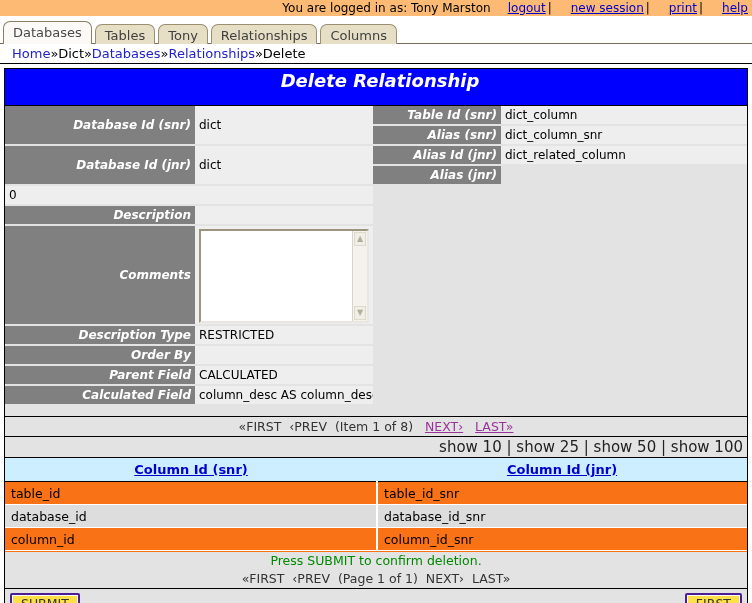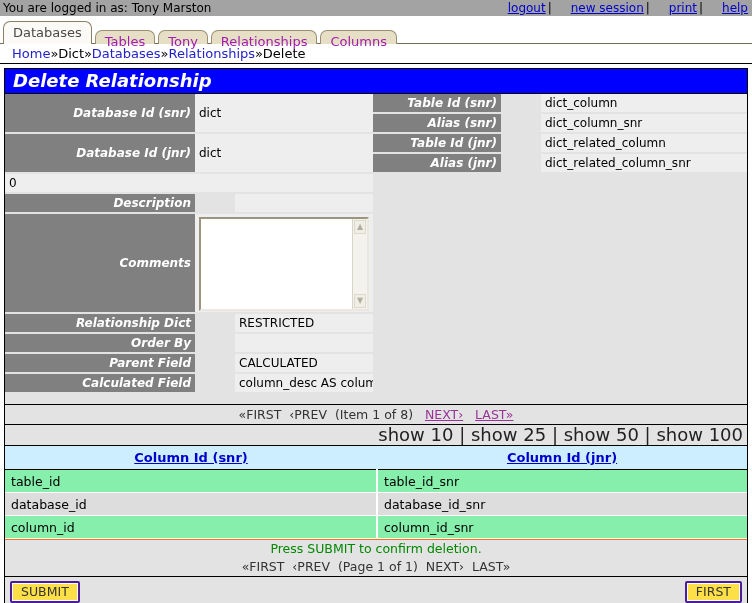"You are logged in as:" .topbar { background: #a3a3a3 -> #fdba74; gap: 16px -> none; justify-content: space-between -> flex-end }
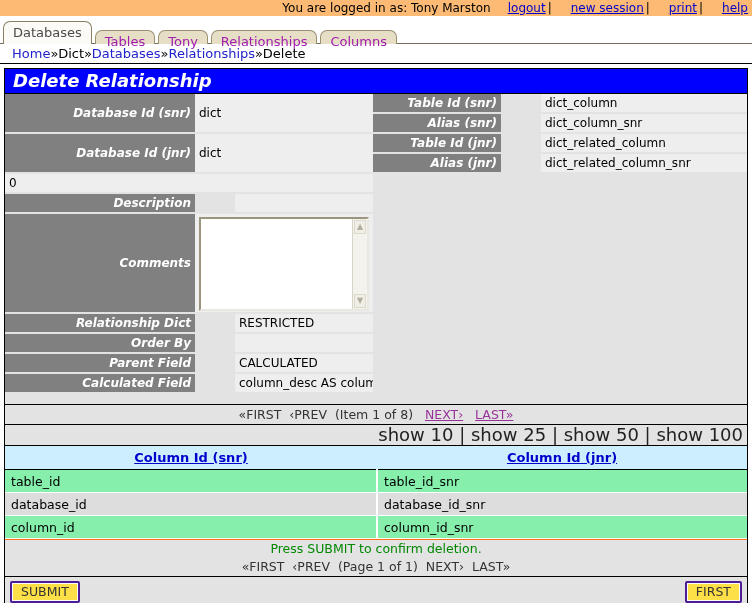"Tables" .tab { color: #a21caf -> #404040; height: 14px -> 20px }
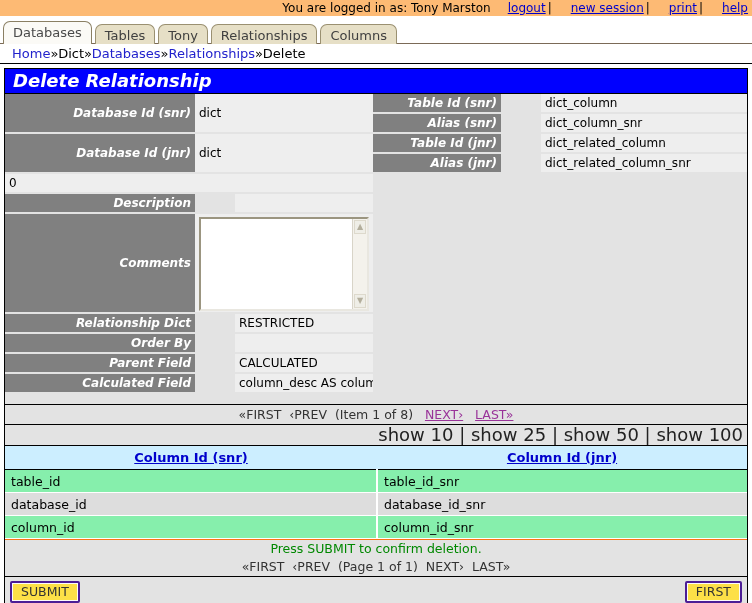"Delete Relationship" .title-bar { padding: 0 0 0 8px -> 0 0 12px 8px; text-align: none -> center }
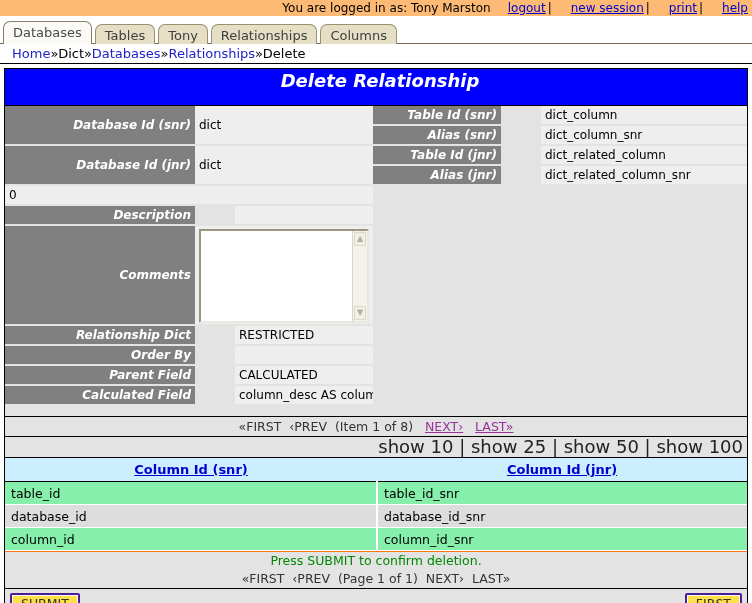"Table Id (snr)" .h-norm { gap: 40px -> none }
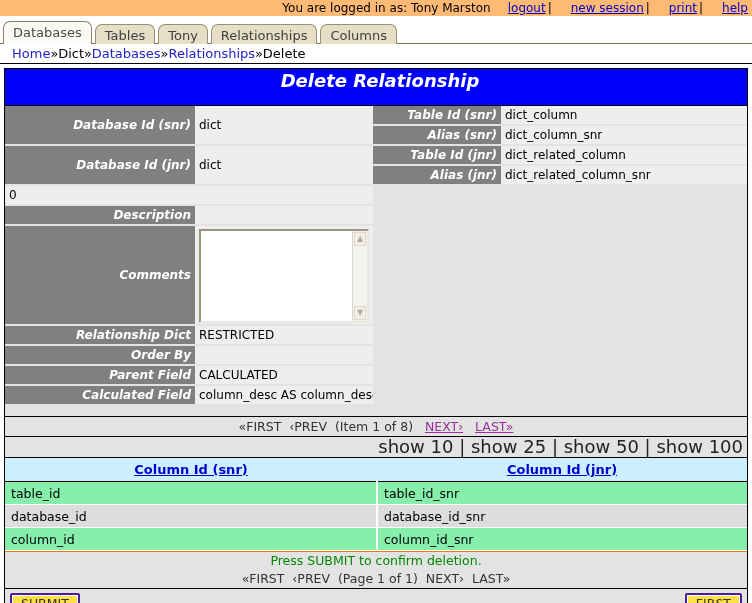"Table Id (jnr)" div.flabel { text: Table -> Alias }
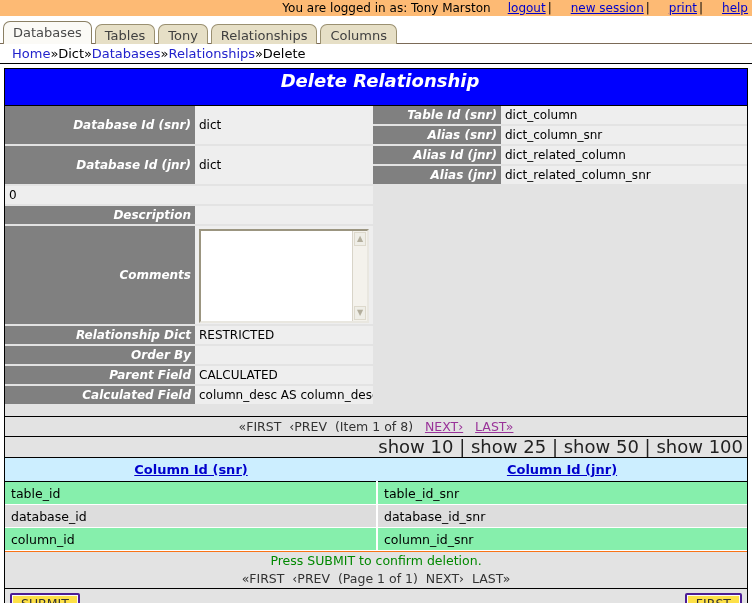"dict_related_column_snr" div.fvalue { html: <div>dict_related_column_snr</div> -> none }
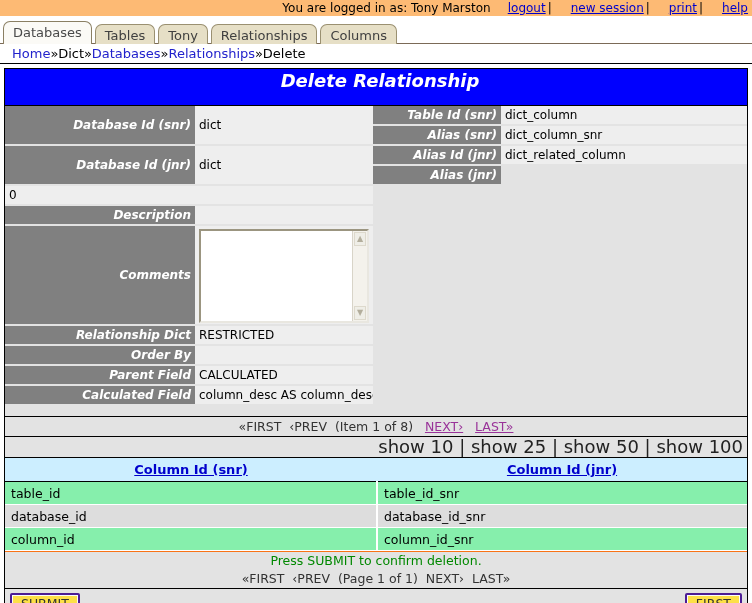"Relationship Dict" div.flabel { text: Relationship Dict -> Description Type }
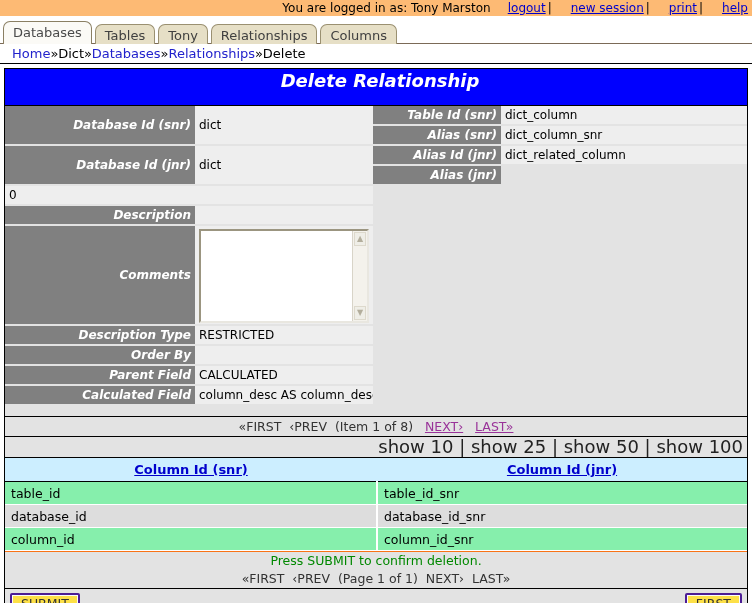"show 10 | show 25" .showstrip { font-size: 18px -> 15px }
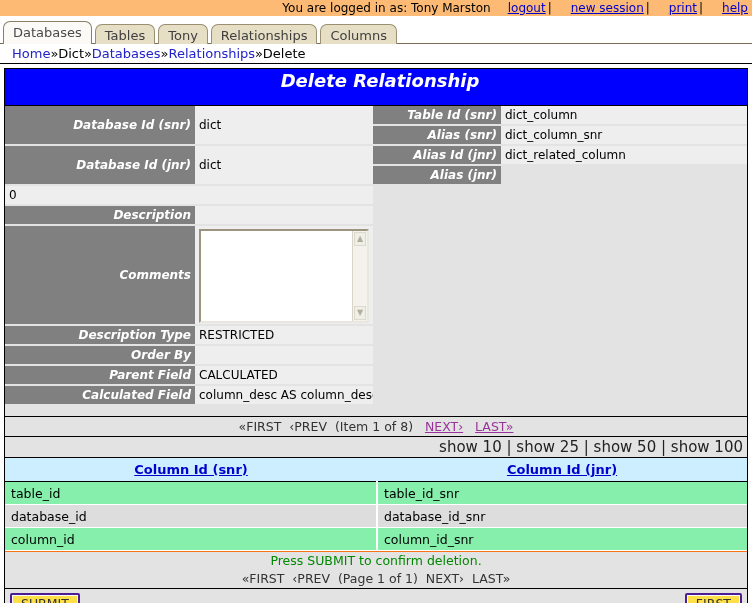"table_id" .childtable tr.odd td { background: #86efac -> #f97316 }
